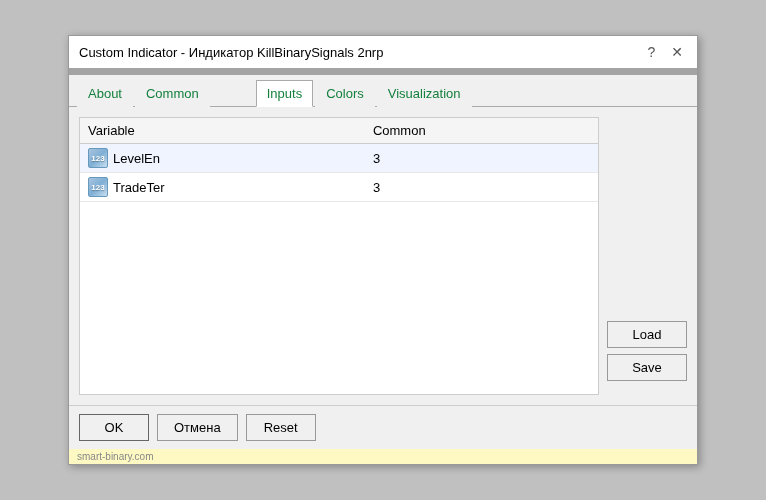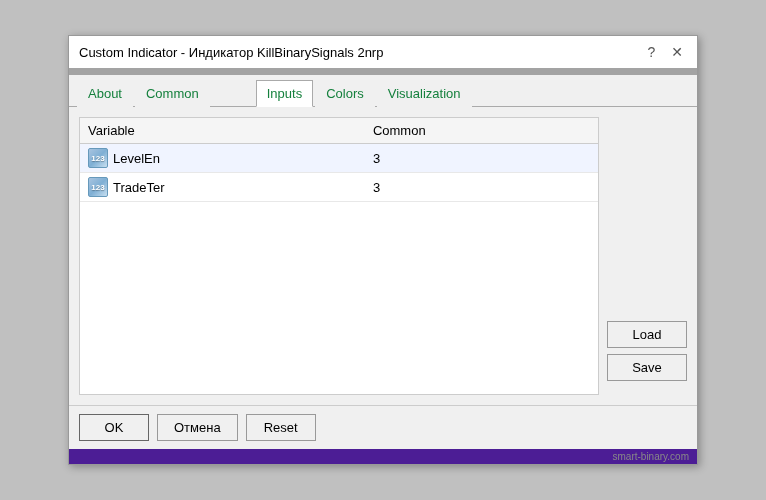"smart-binary.com" .watermark { background: #4c1d95 -> #fef9c3; text-align: right -> none }
